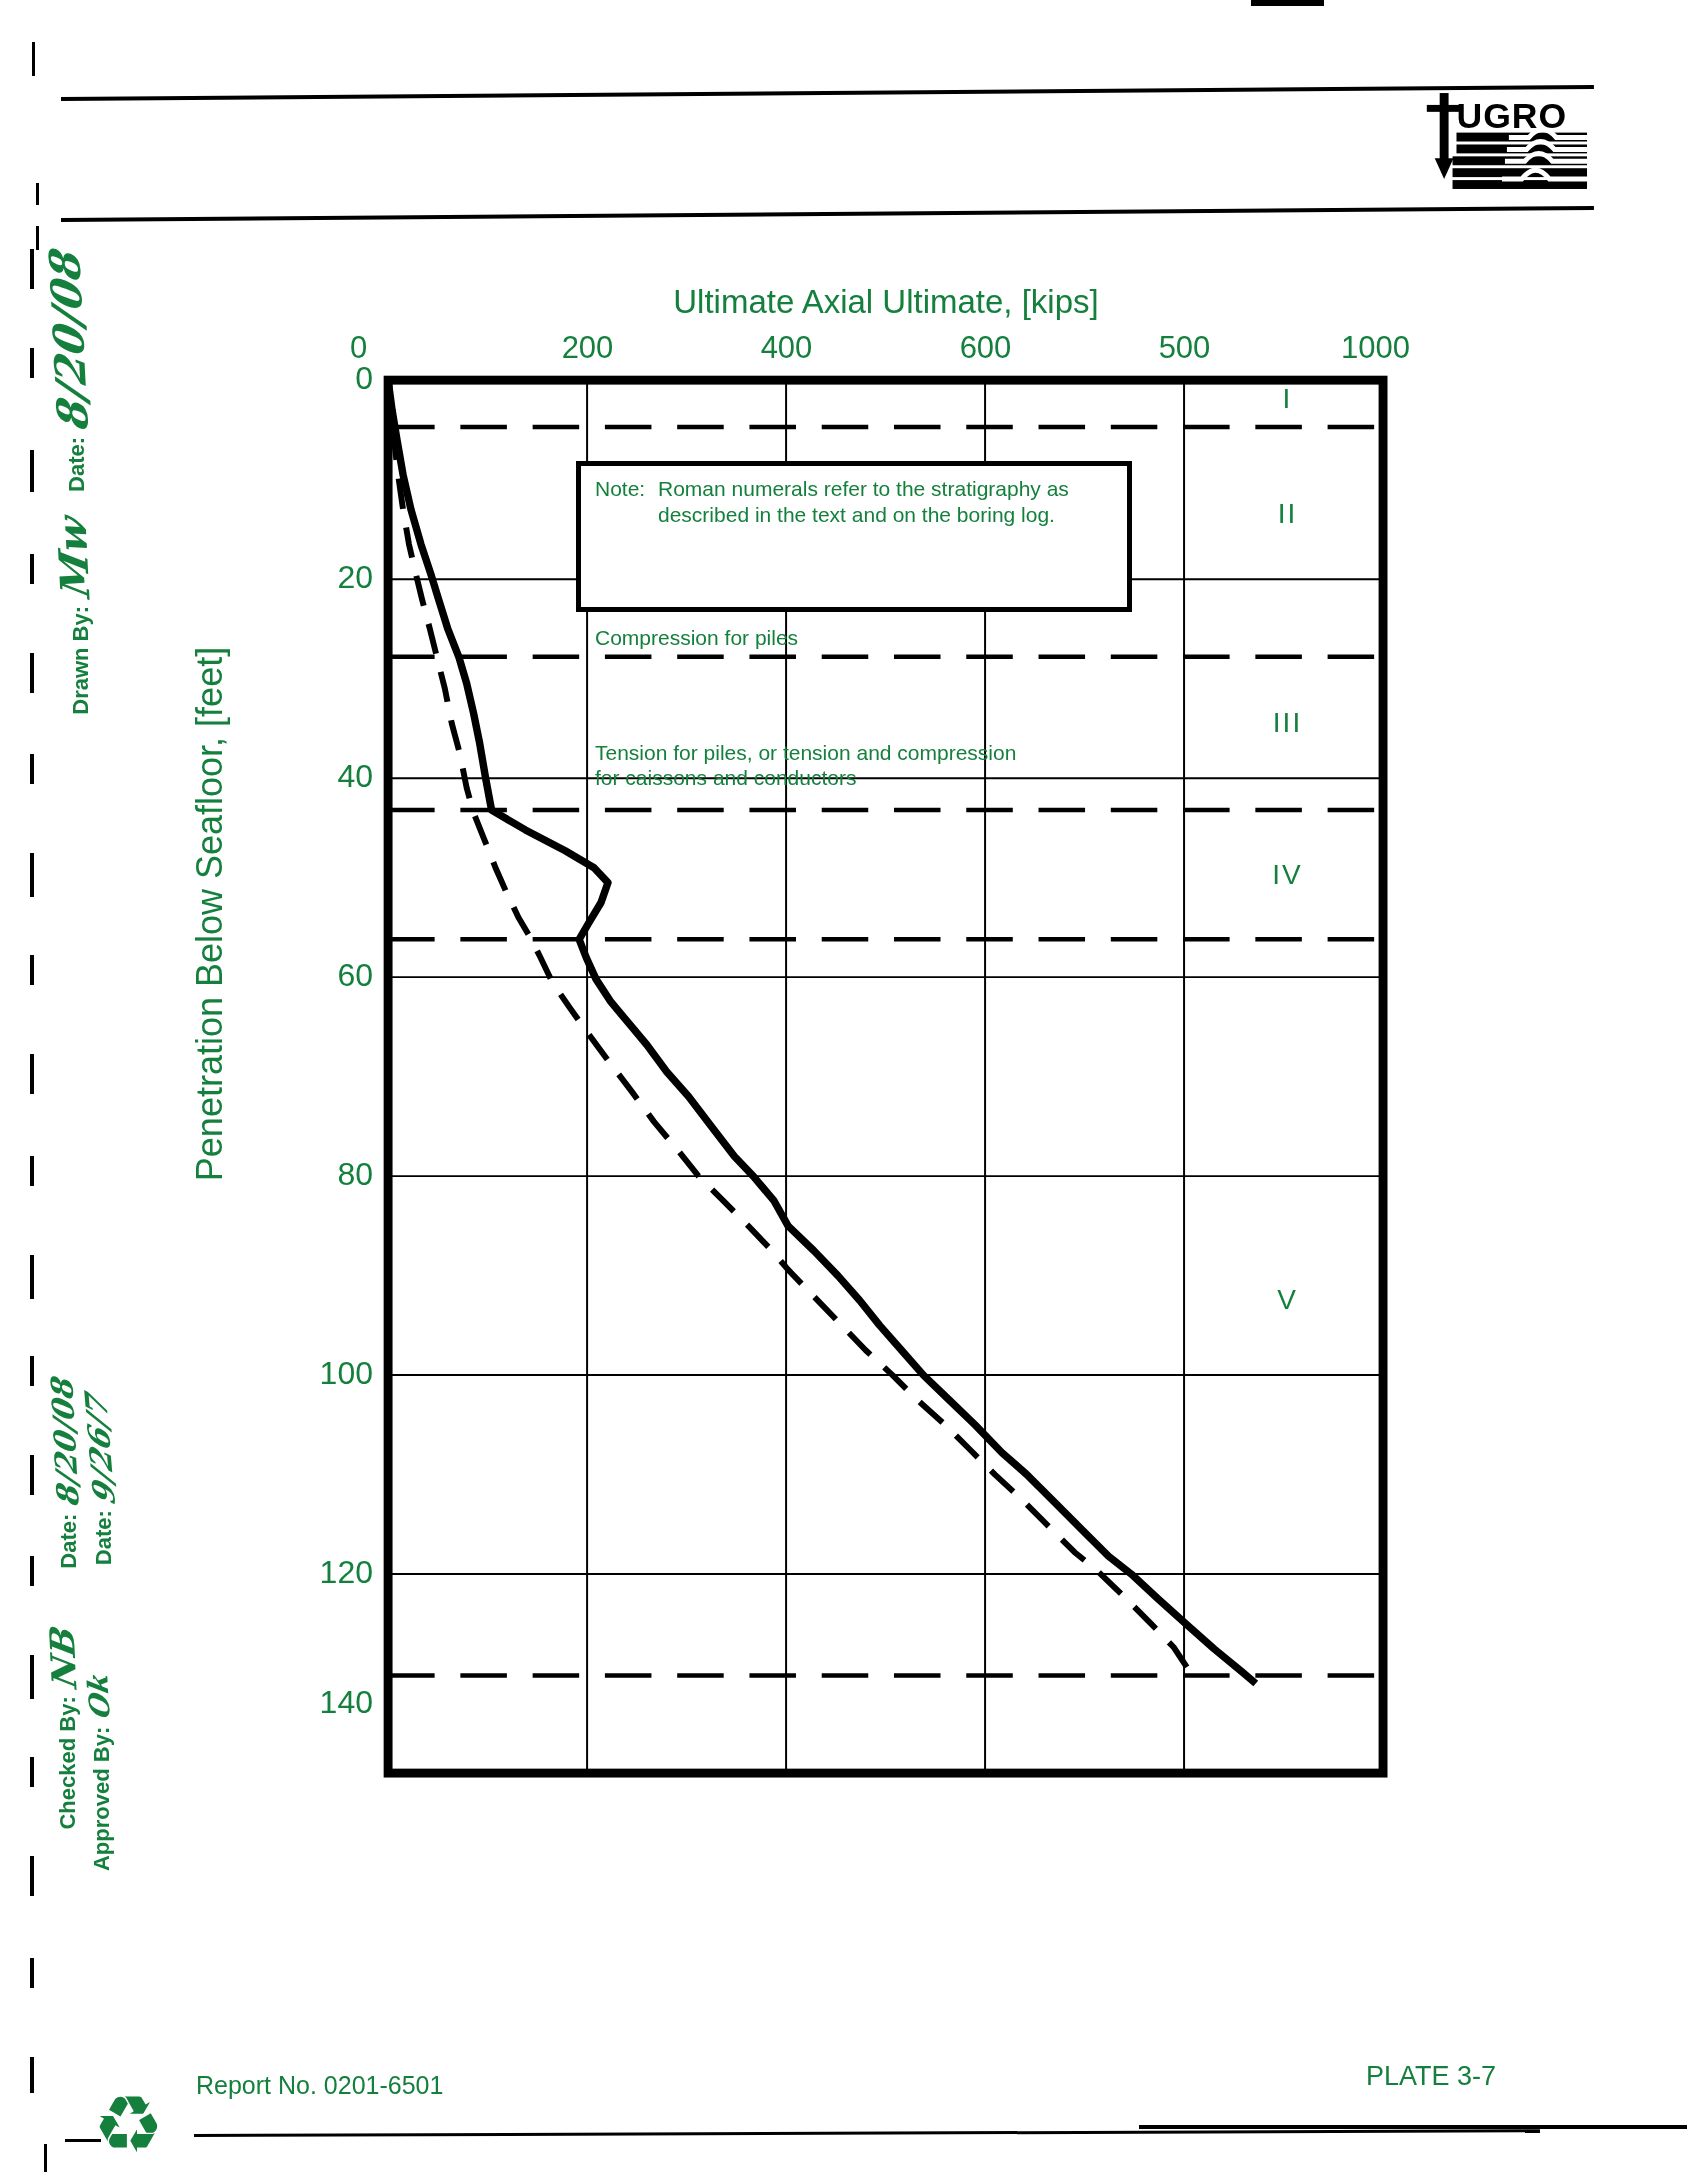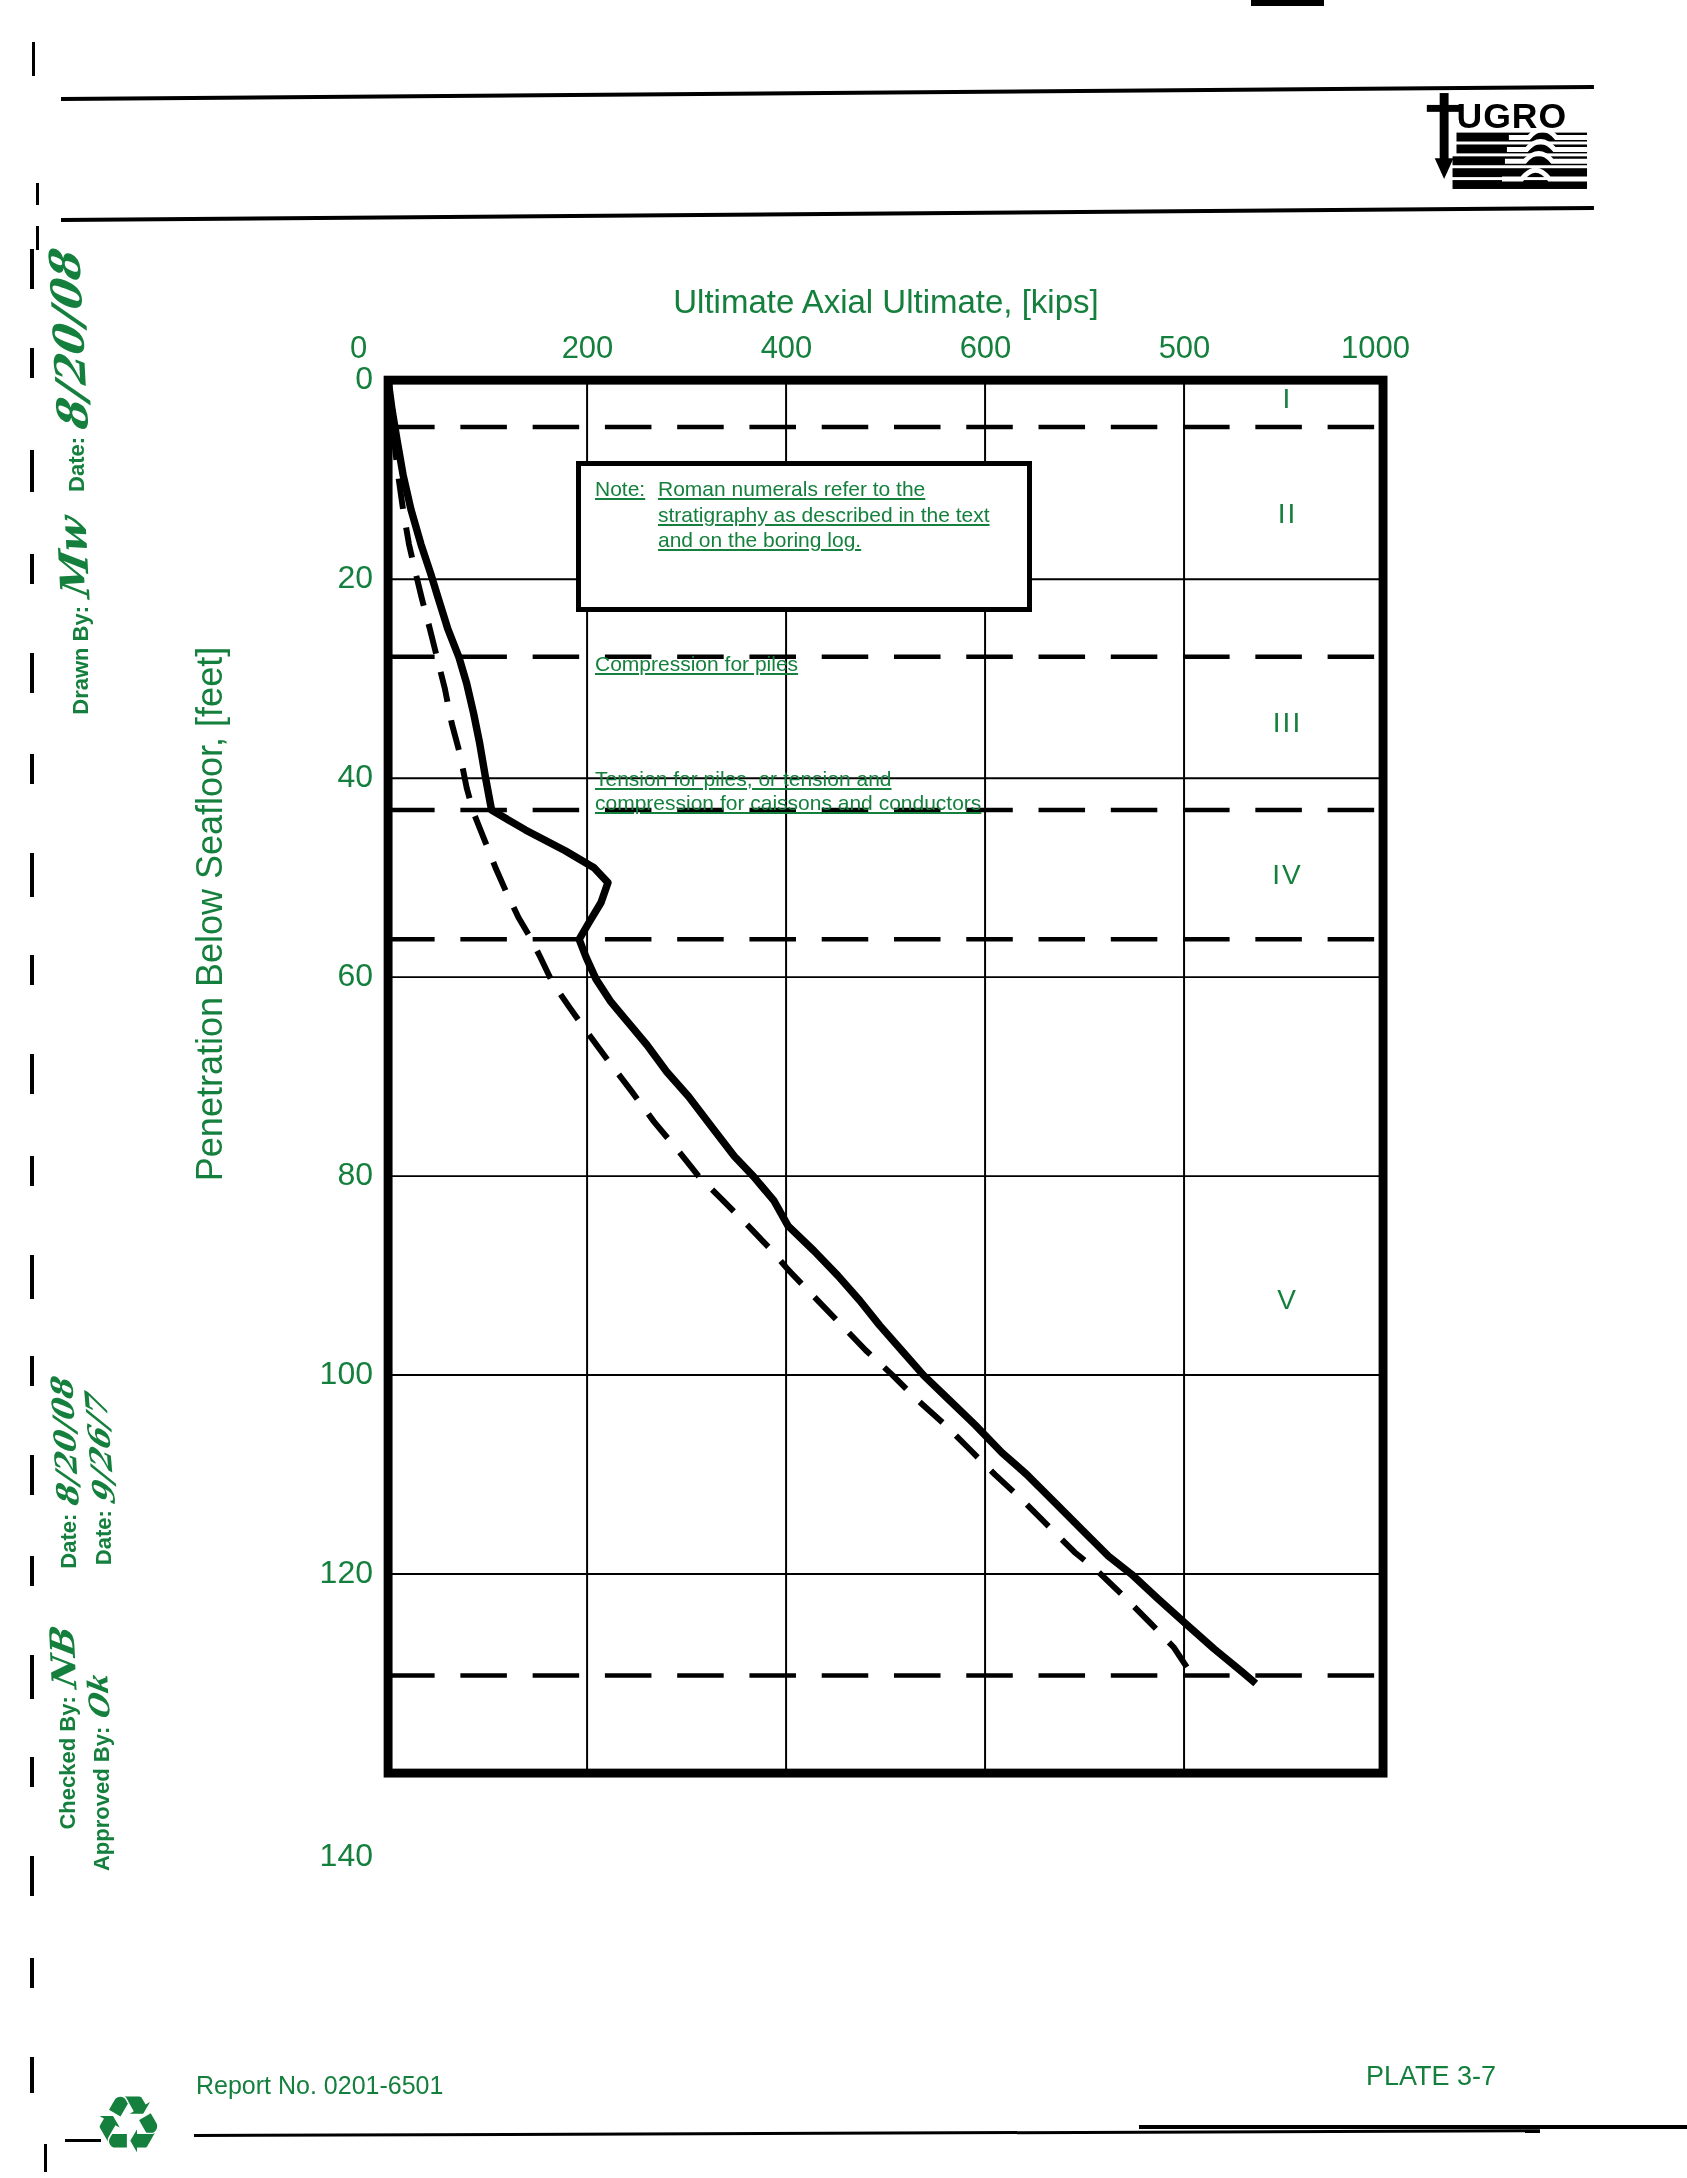"Note:" .notebox { text-decoration: underline -> none; width: 456px -> 556px }
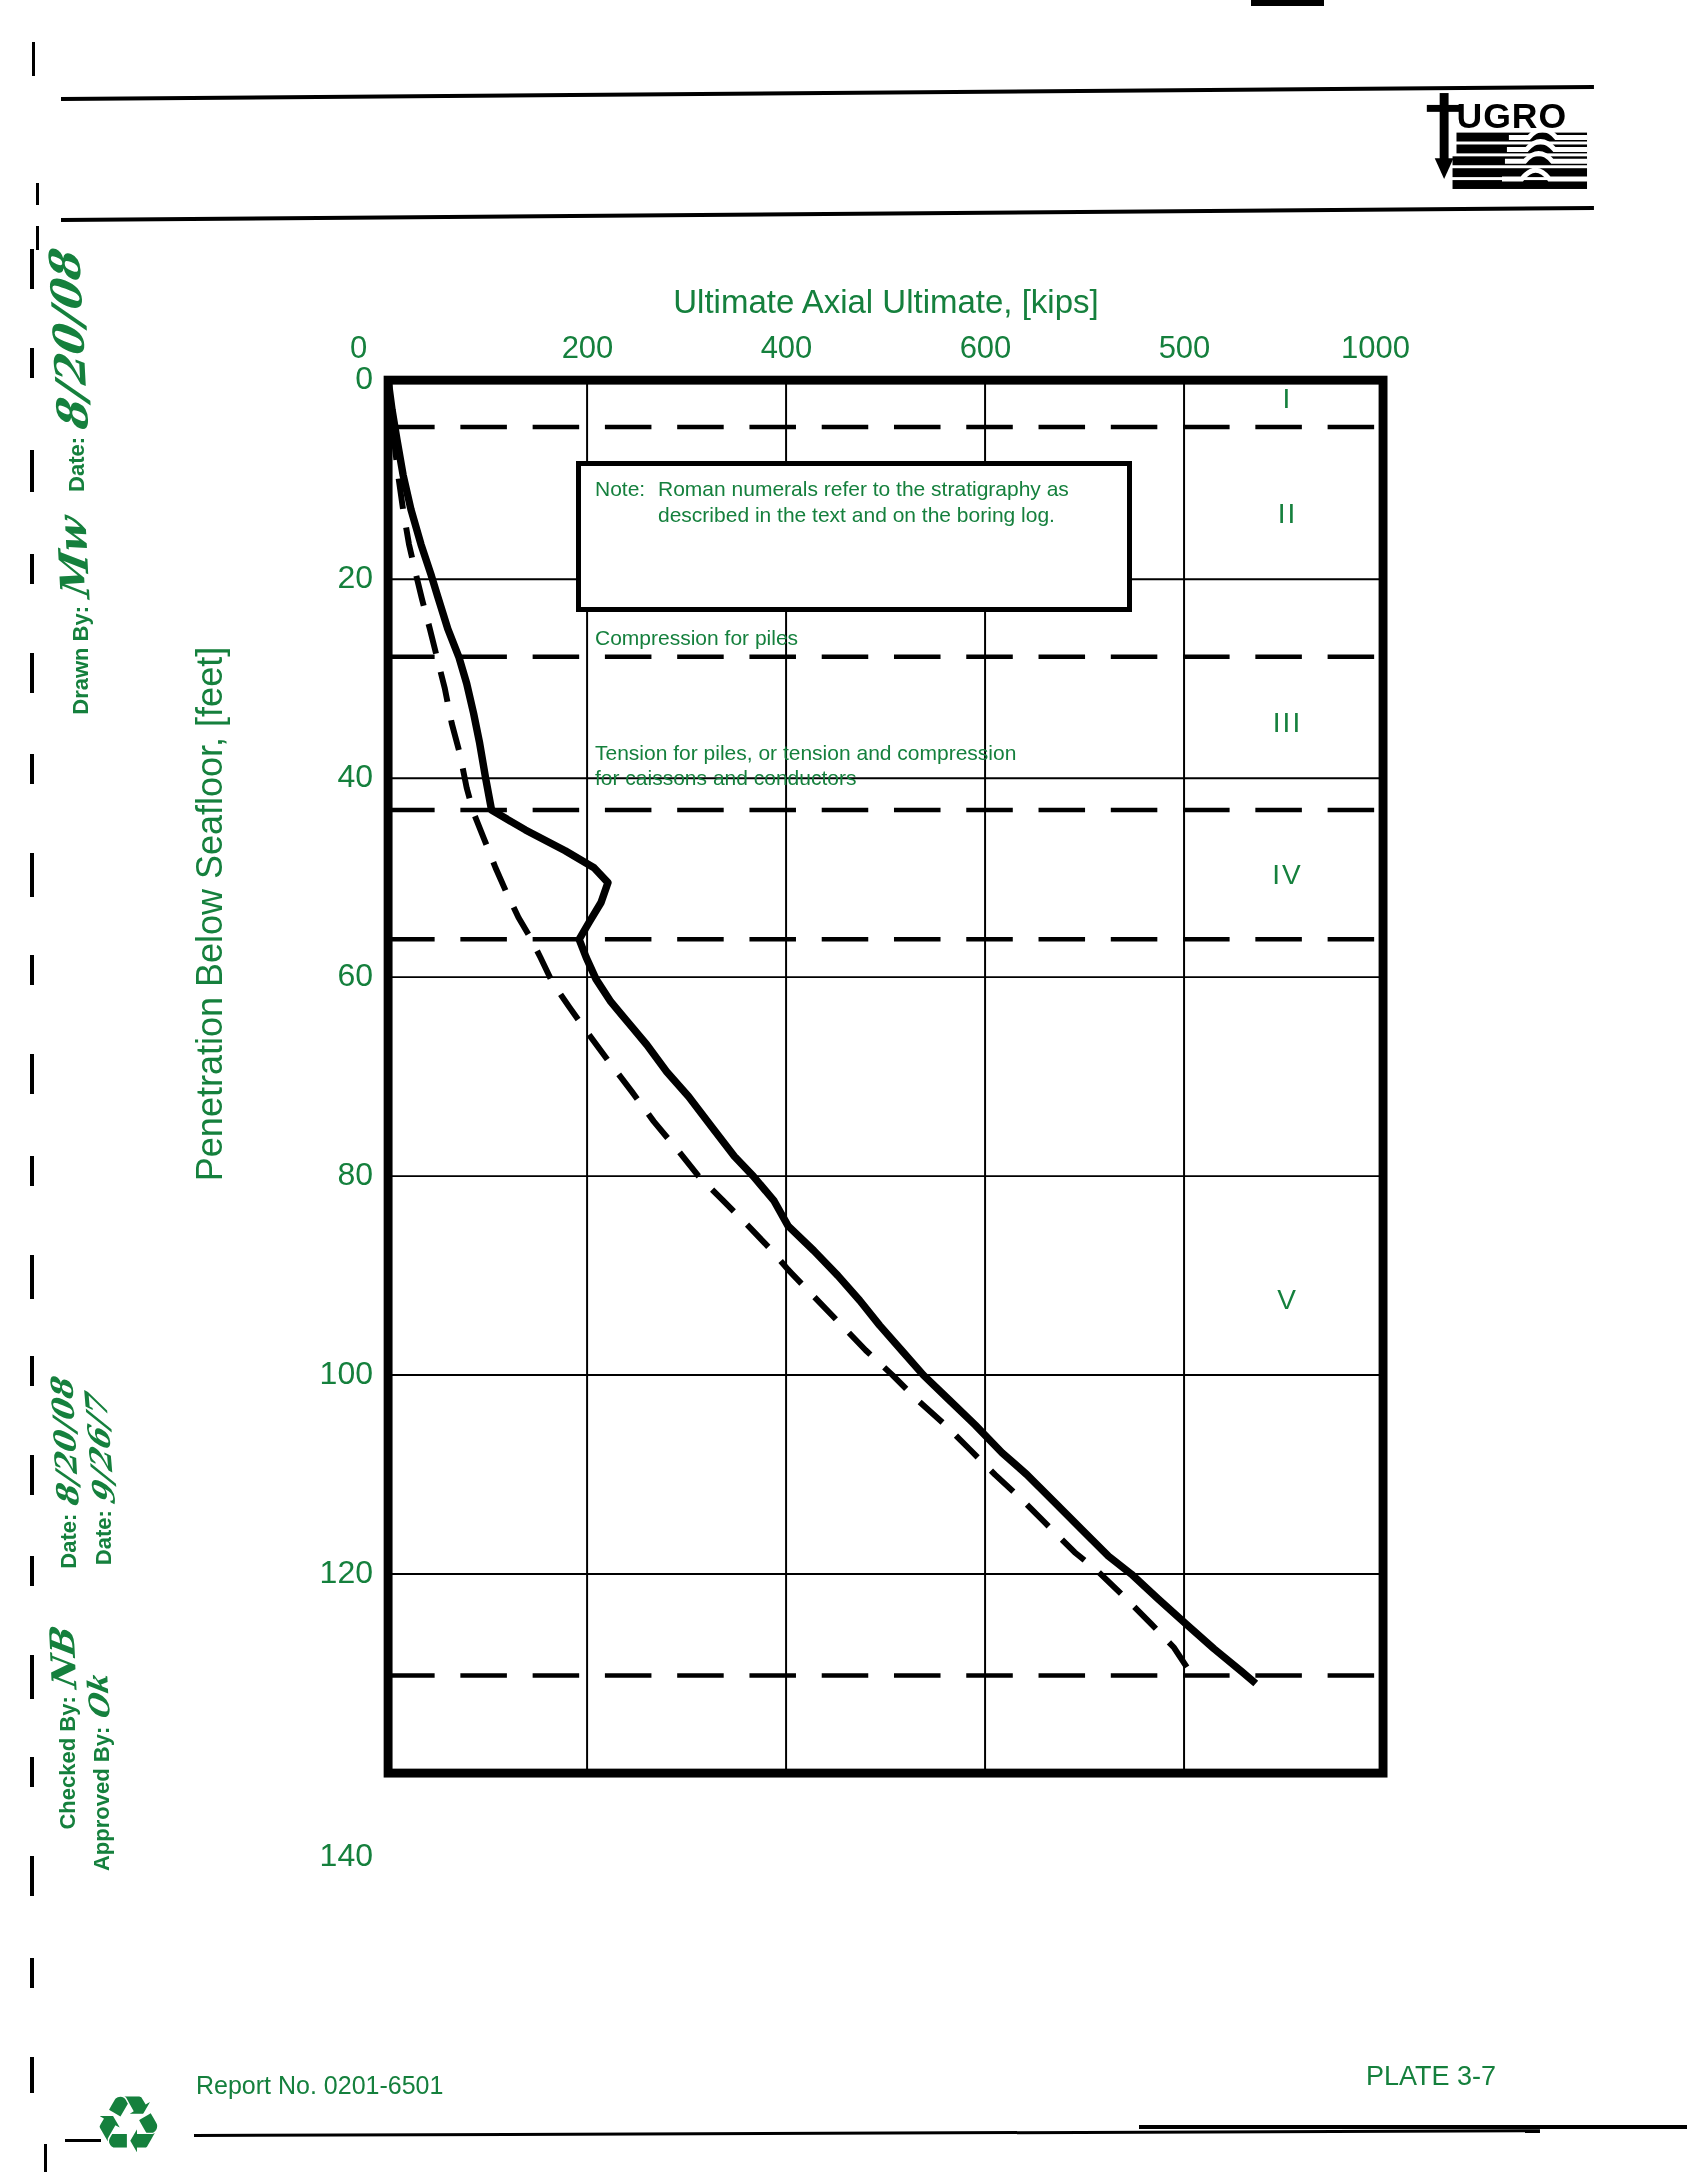"140" div.ytick { top: 1837px -> 1684px }
